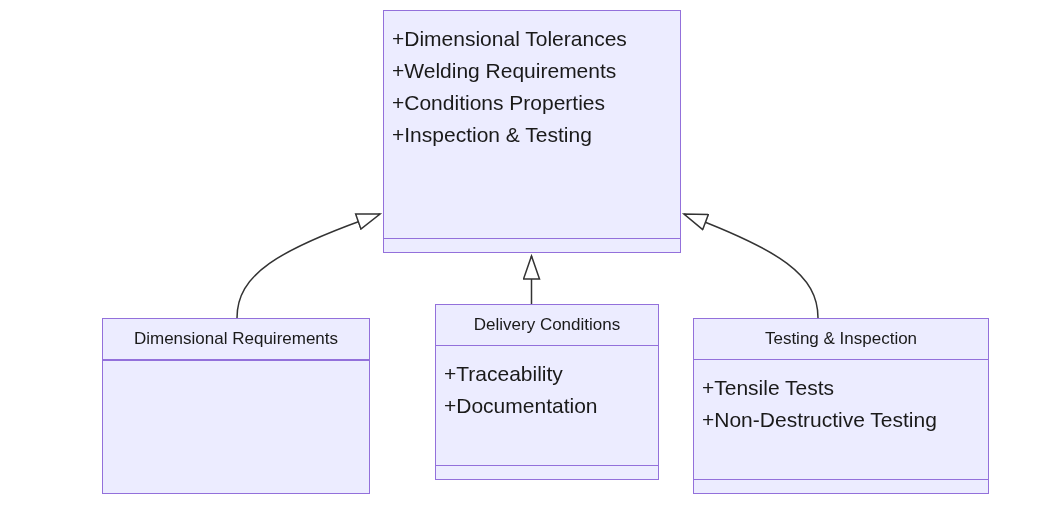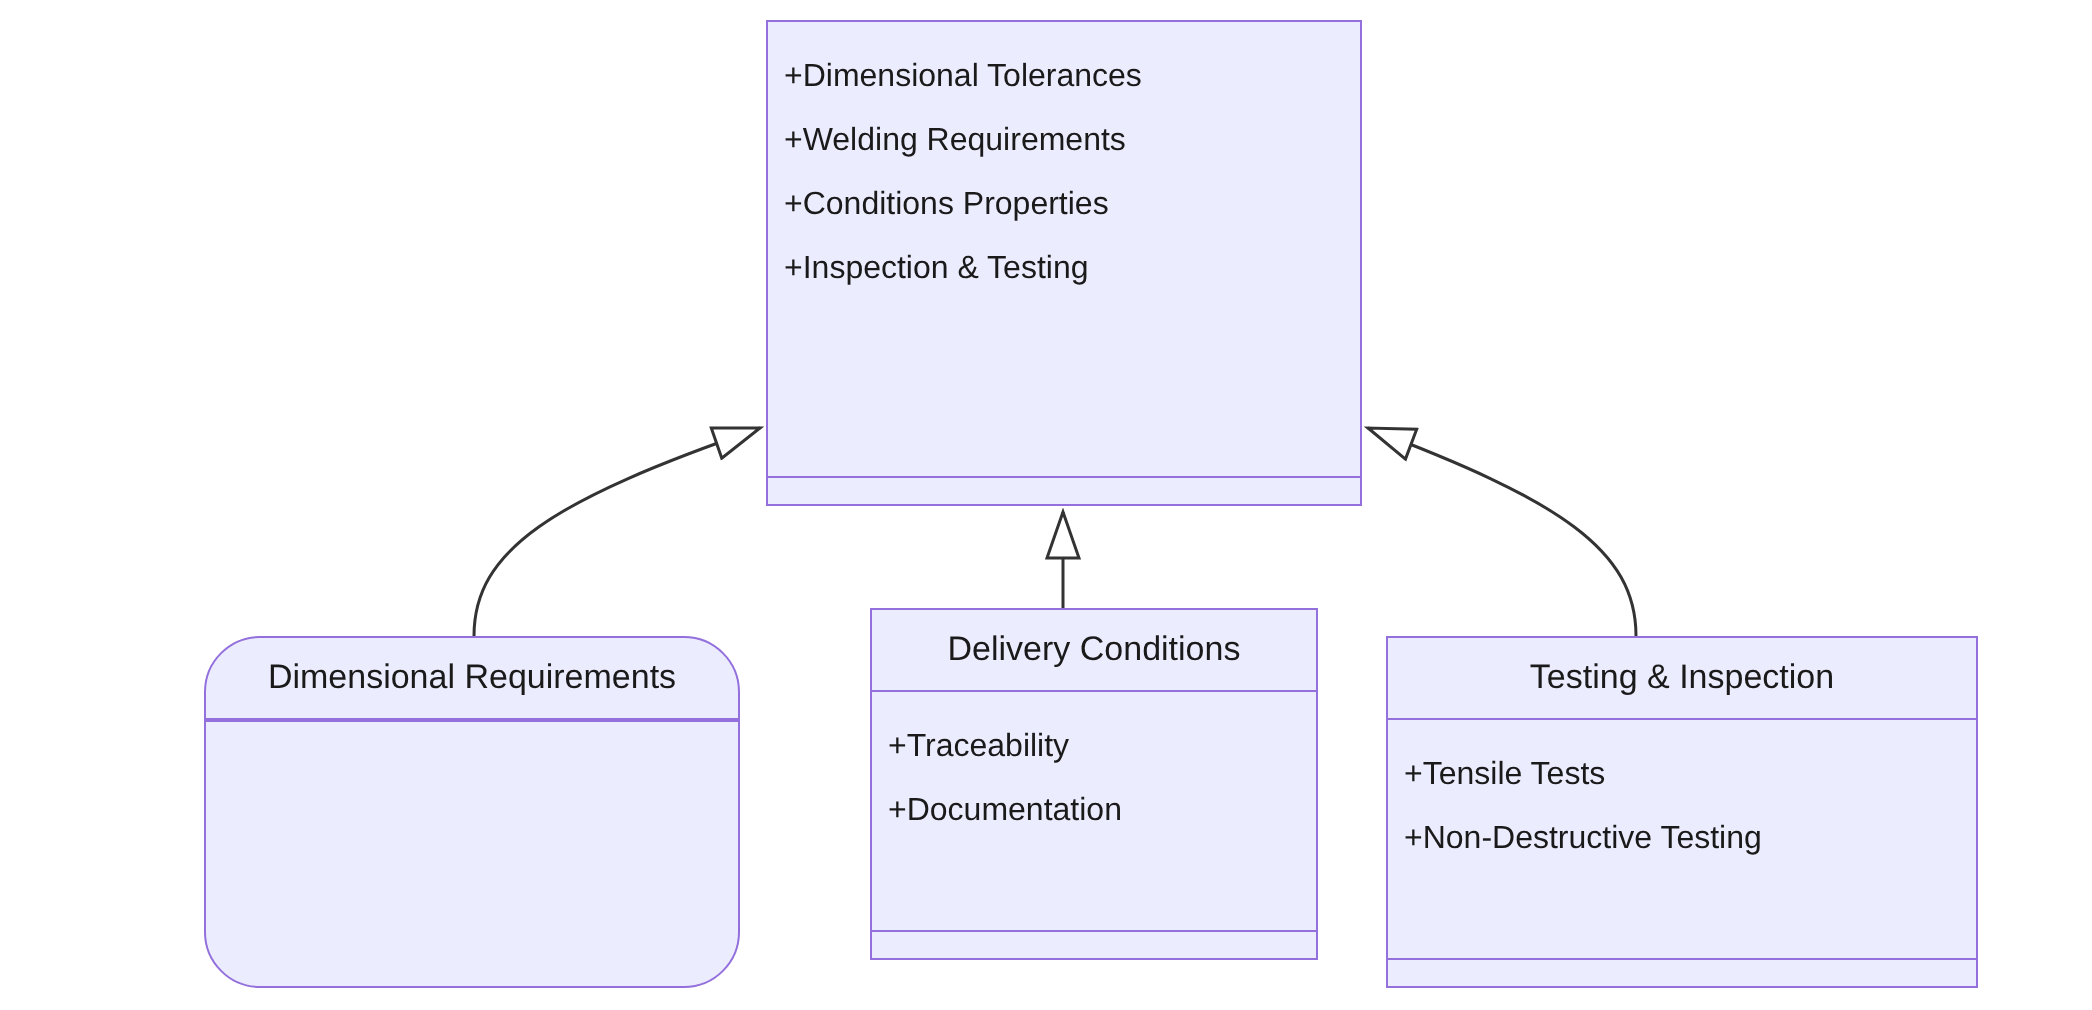"+Dimensional Tolerances" .class-attrs { font-size: 16px -> 21px }
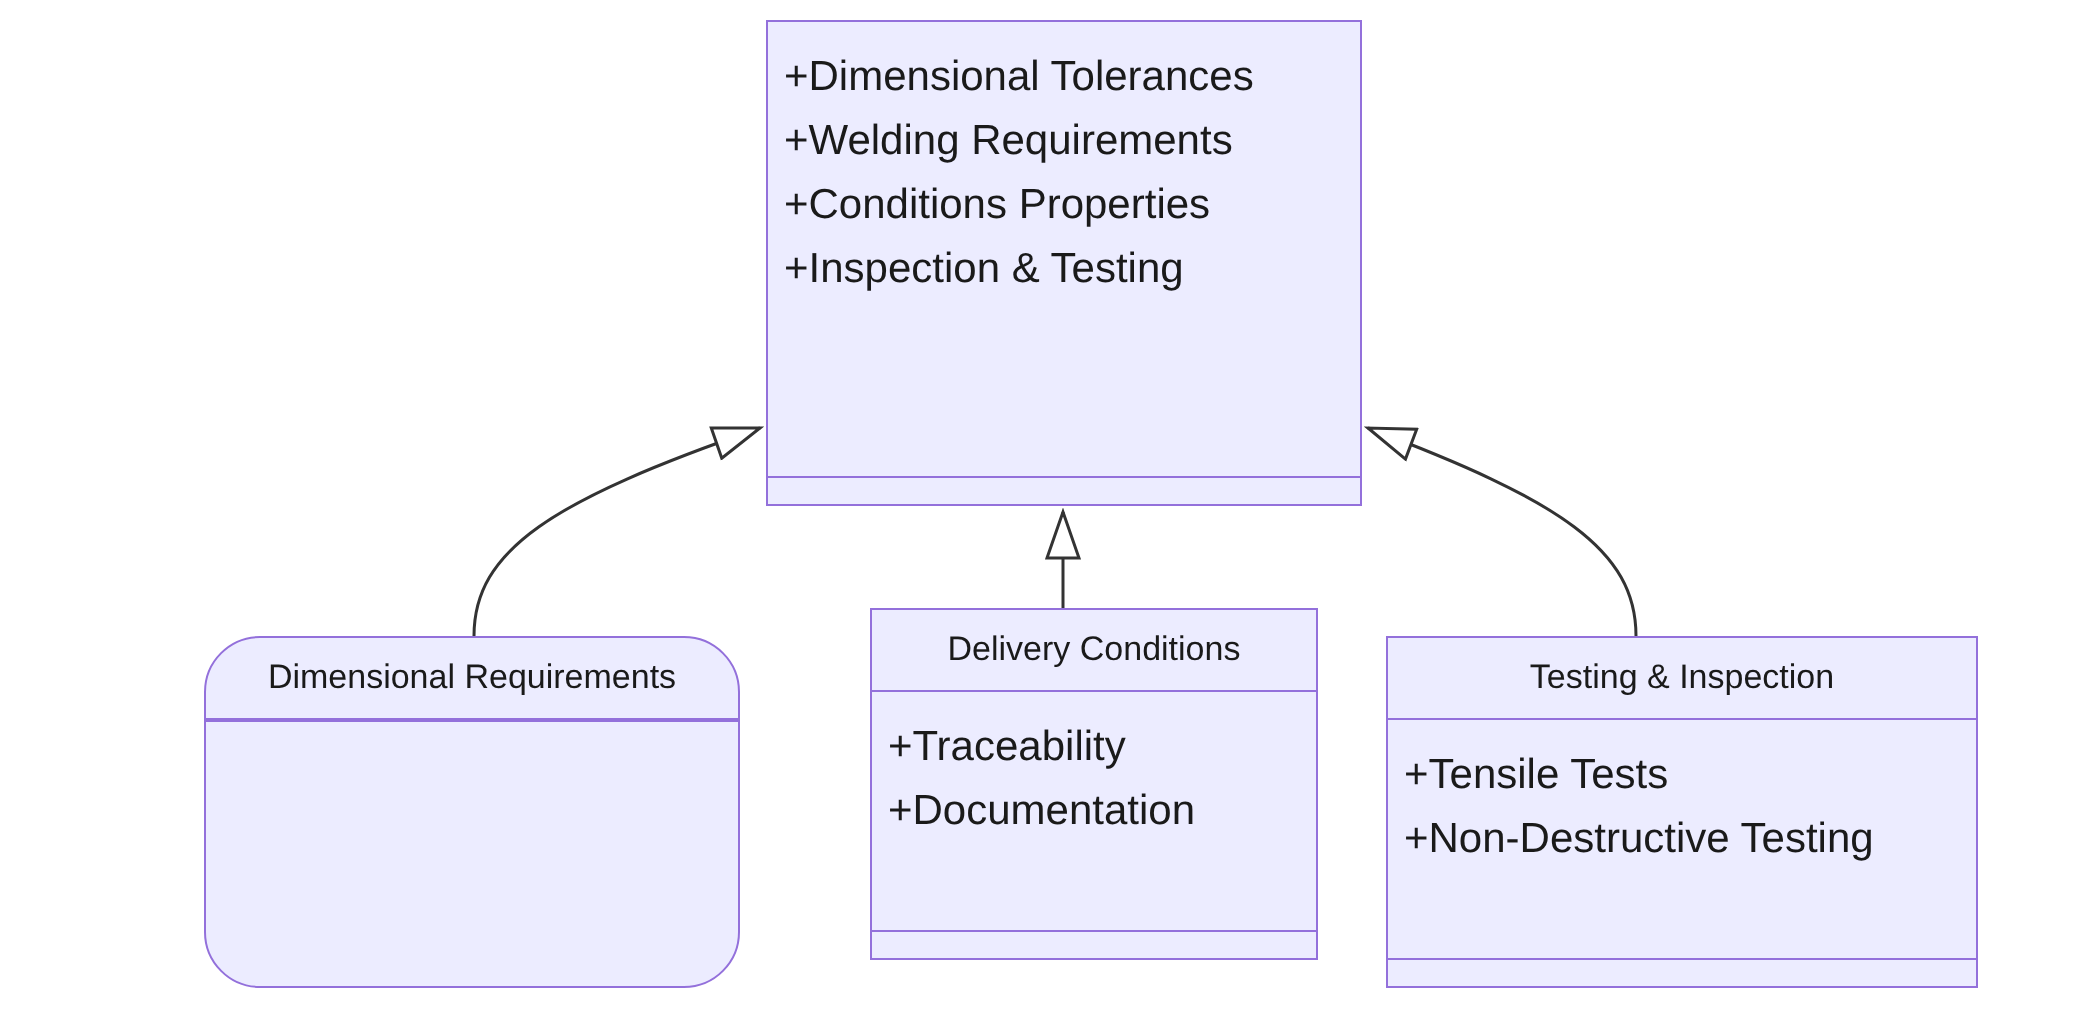"Dimensional Requirements" div.class-box { border-radius: 28px -> none }
